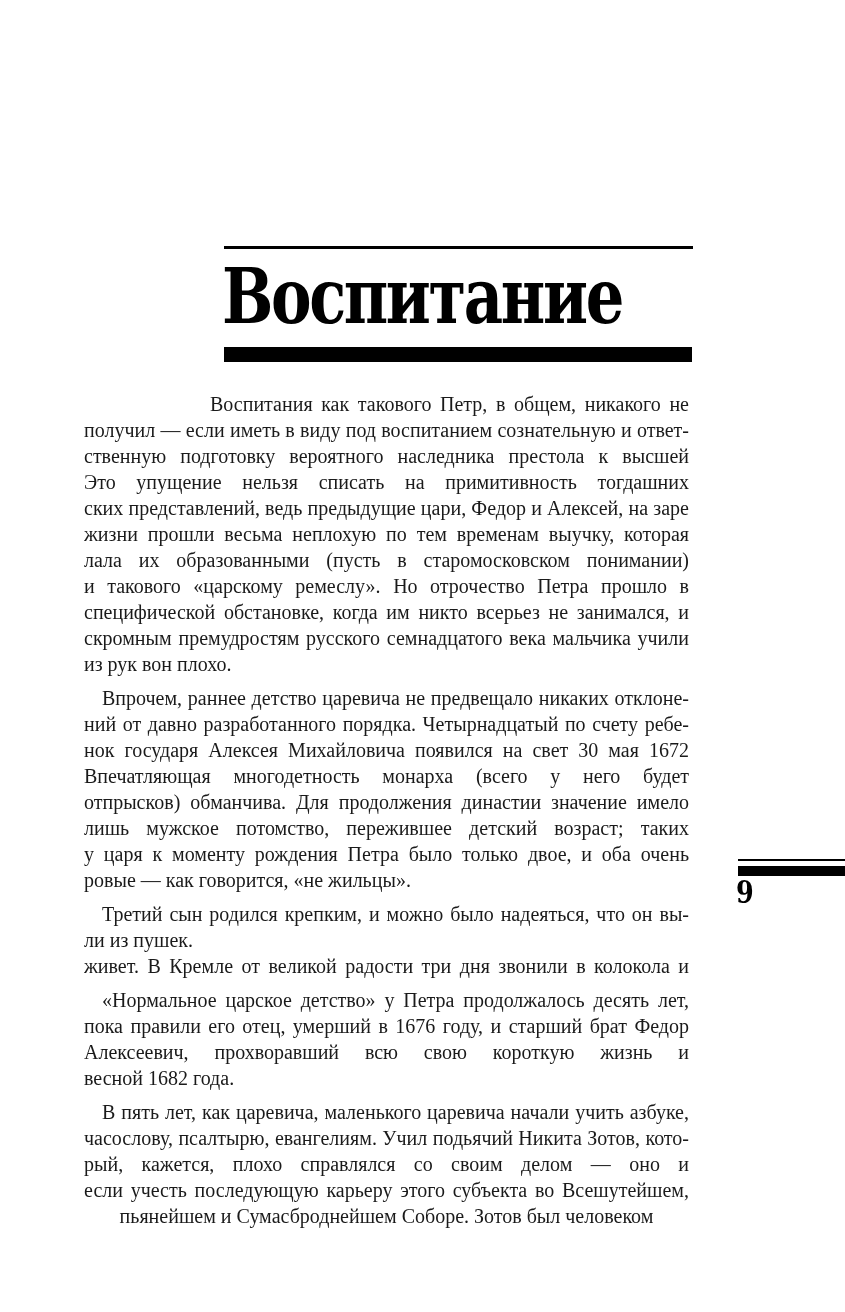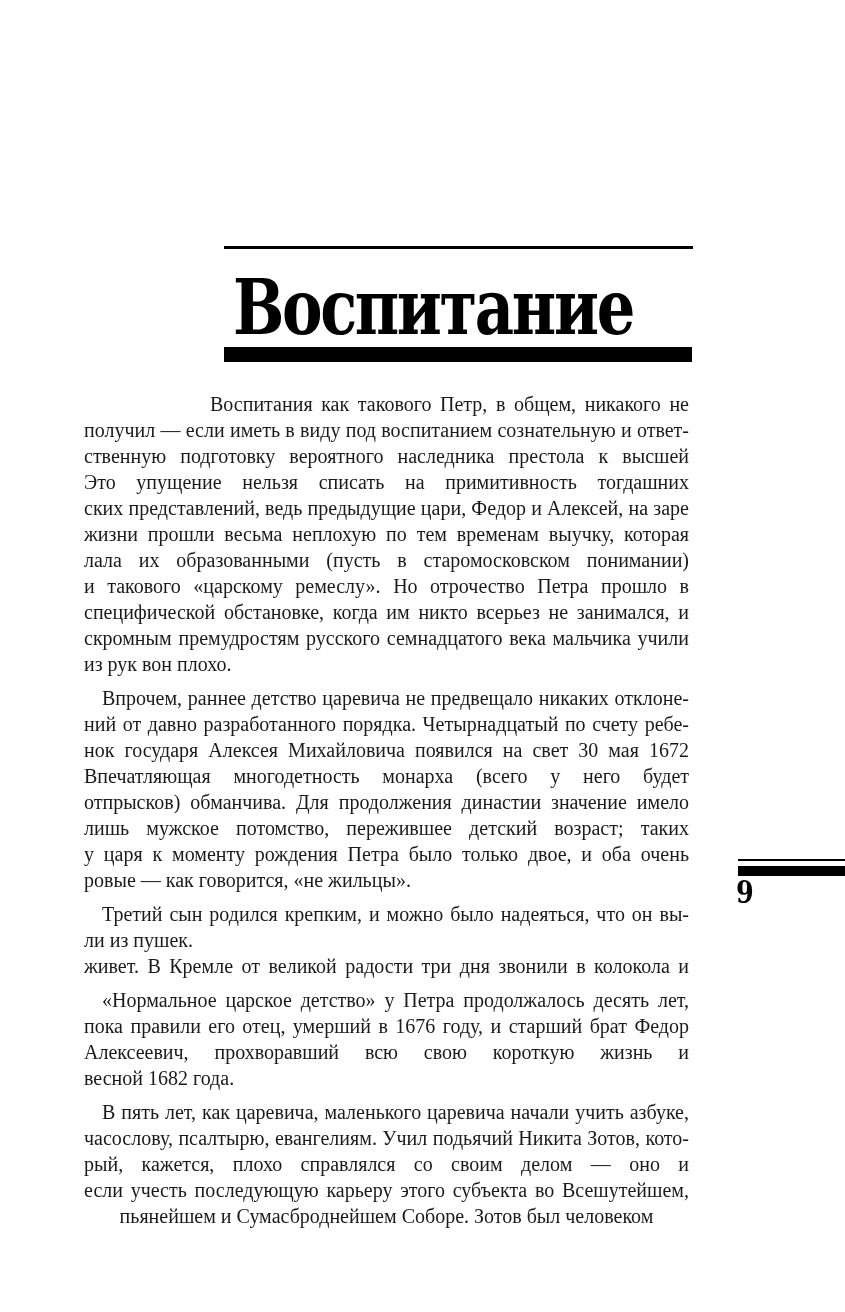"Воспитание" h1.chapter-title { margin: 11px -> 0 }
